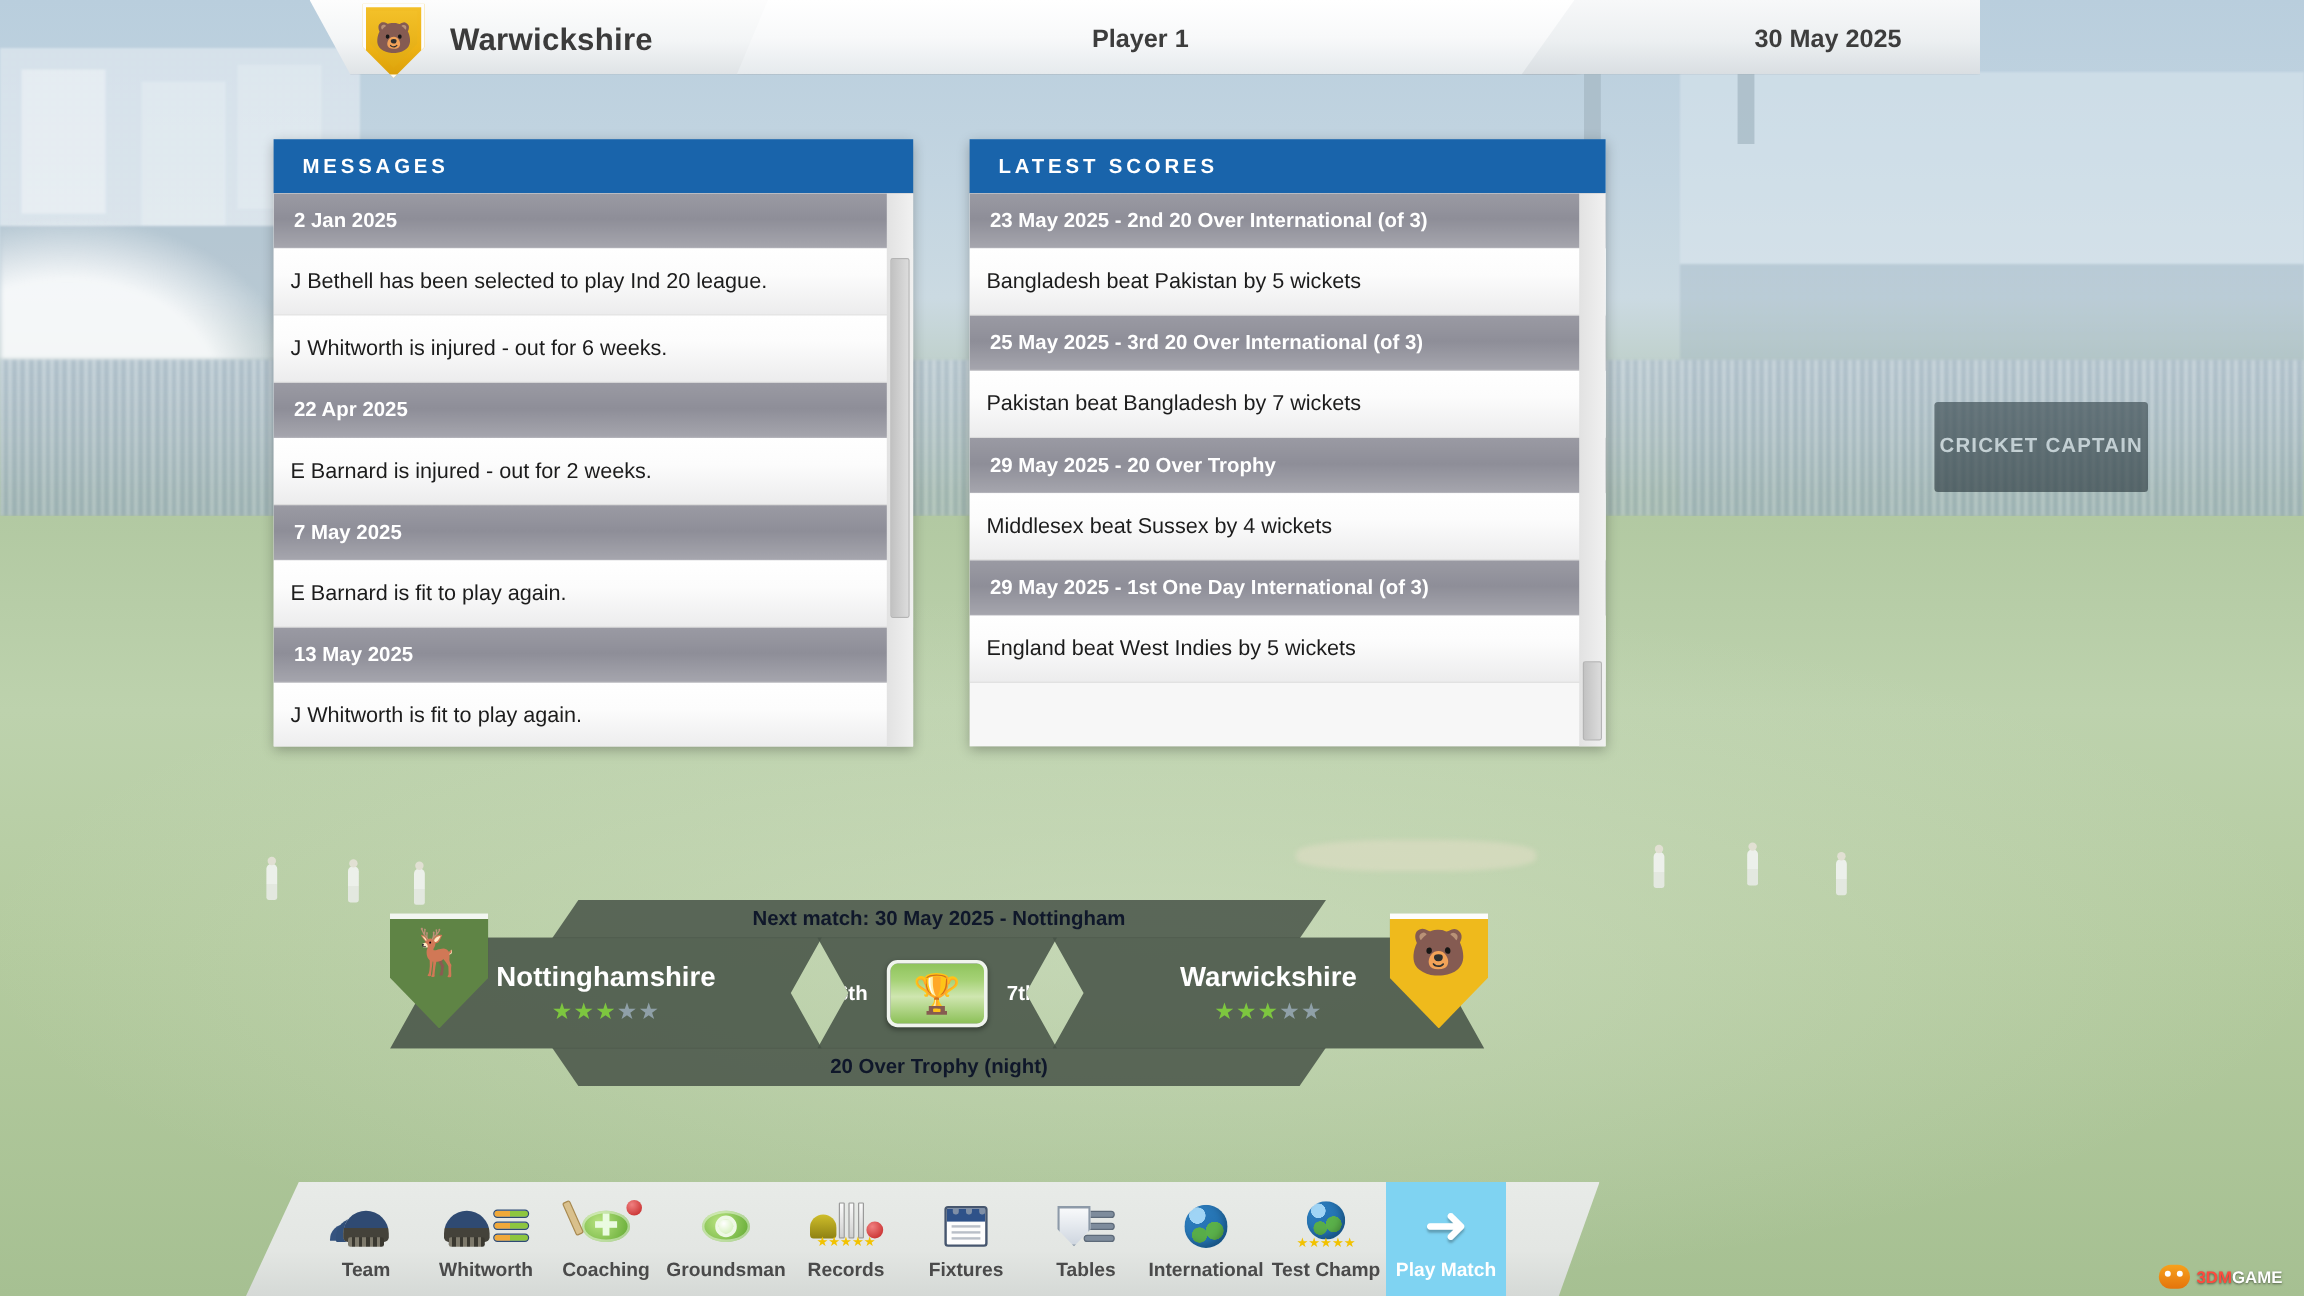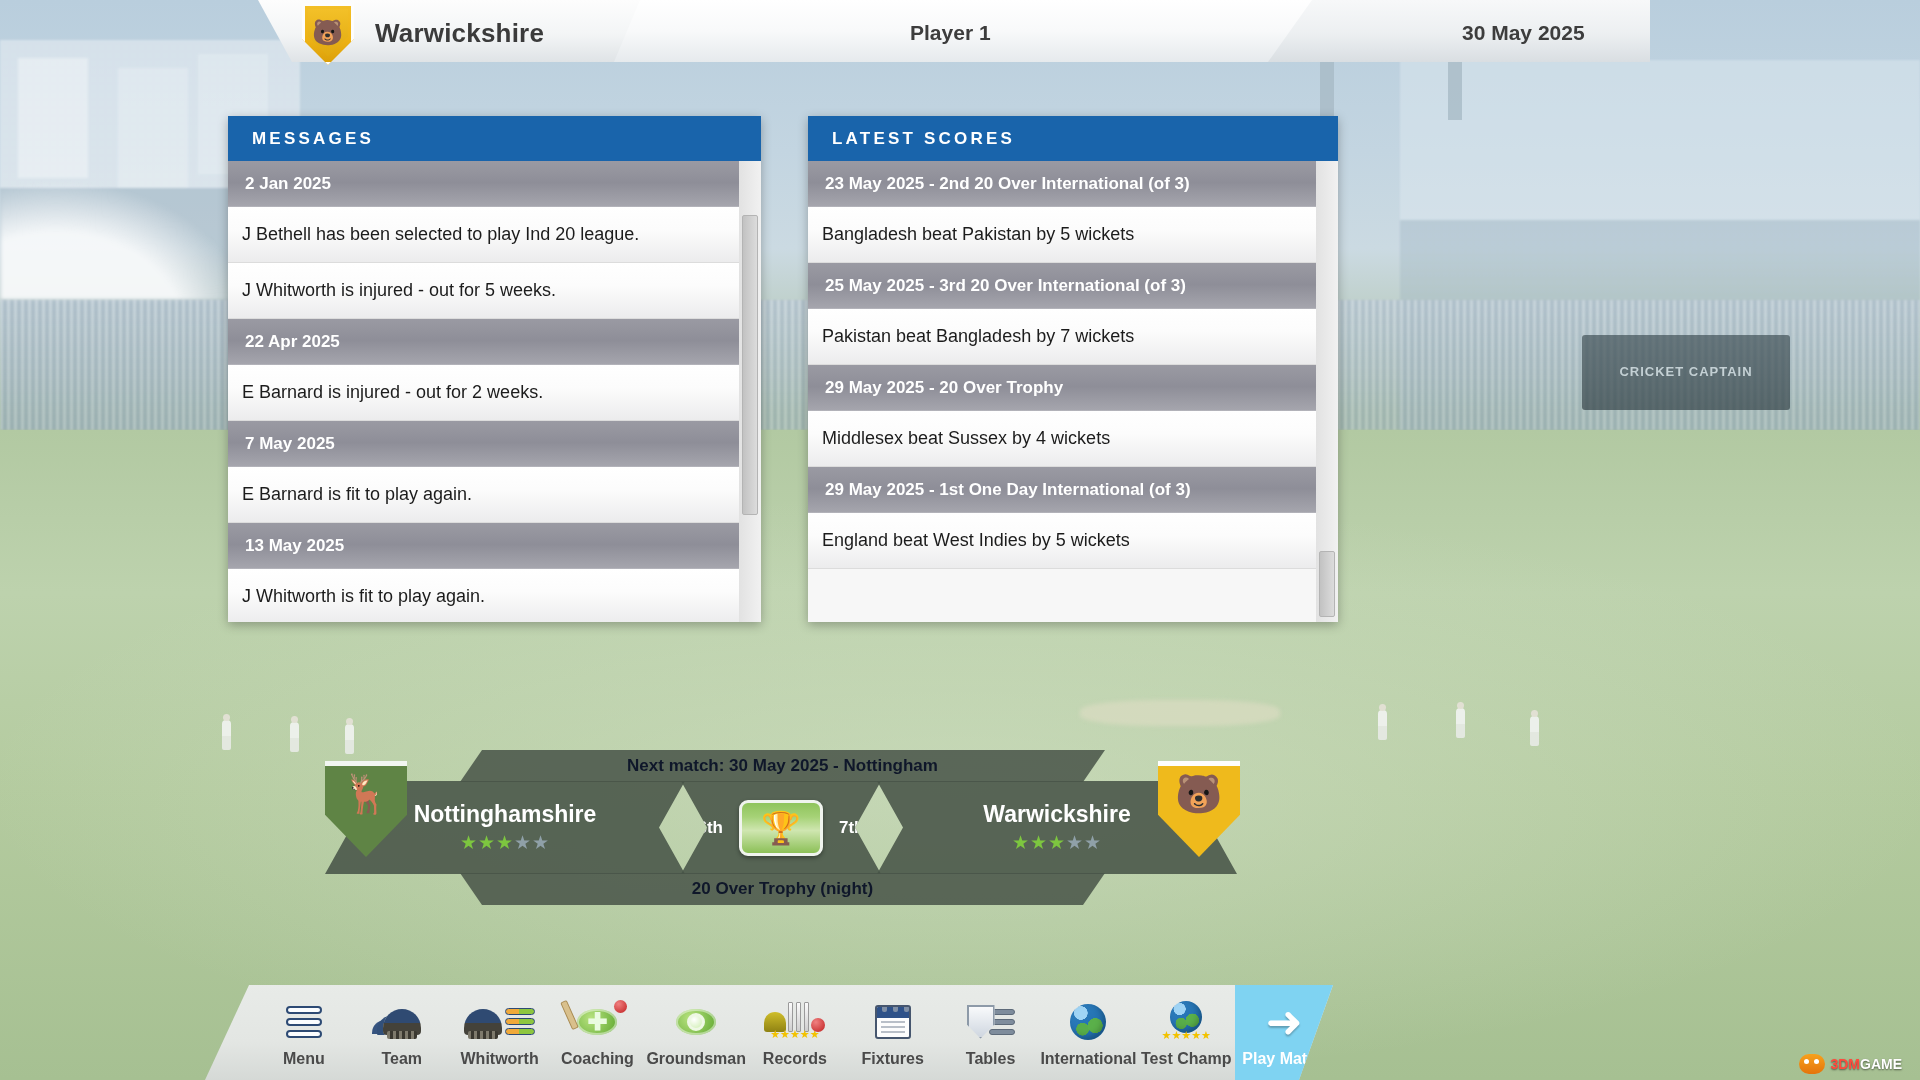"J Whitworth is injured -" div.row-item { text: 5 -> 6 }
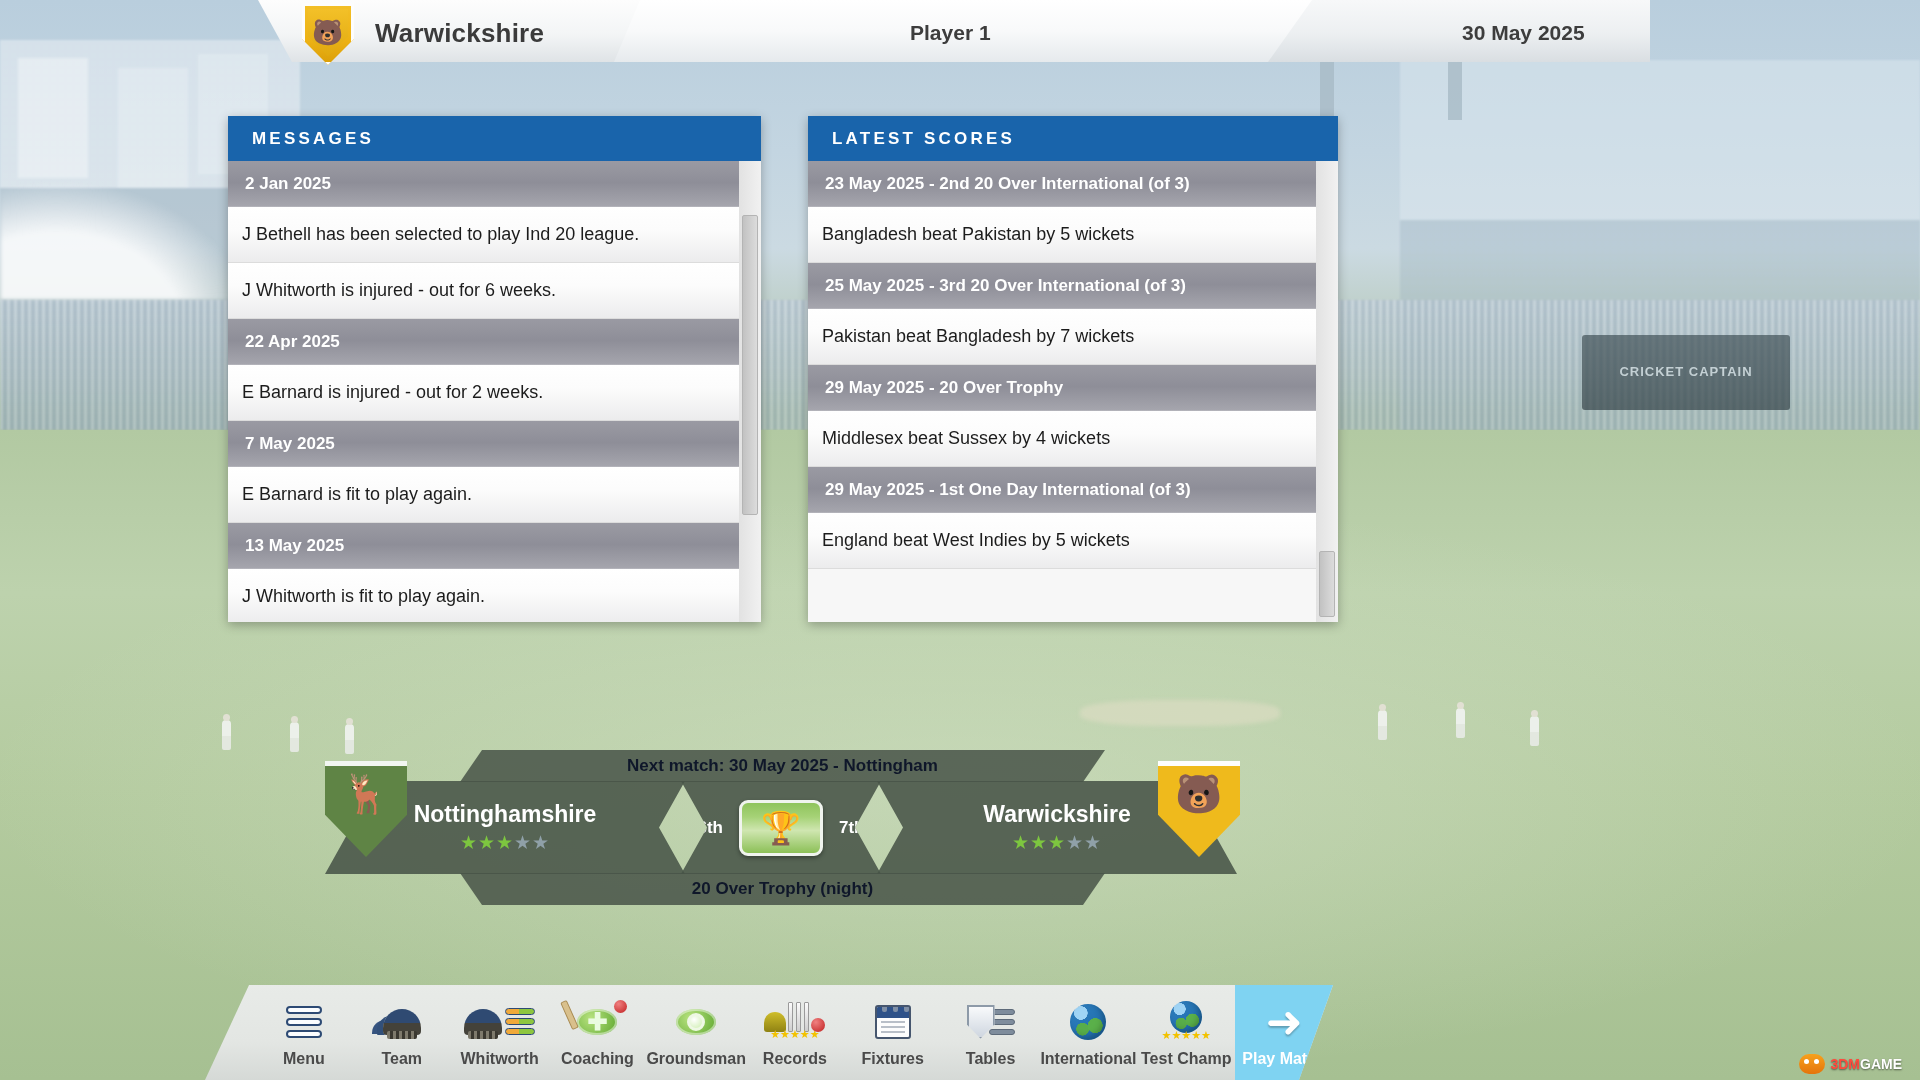"CRICKET CAPTAIN" .bg-board { font-size: 13px -> 17px; width: 208px -> 178px }
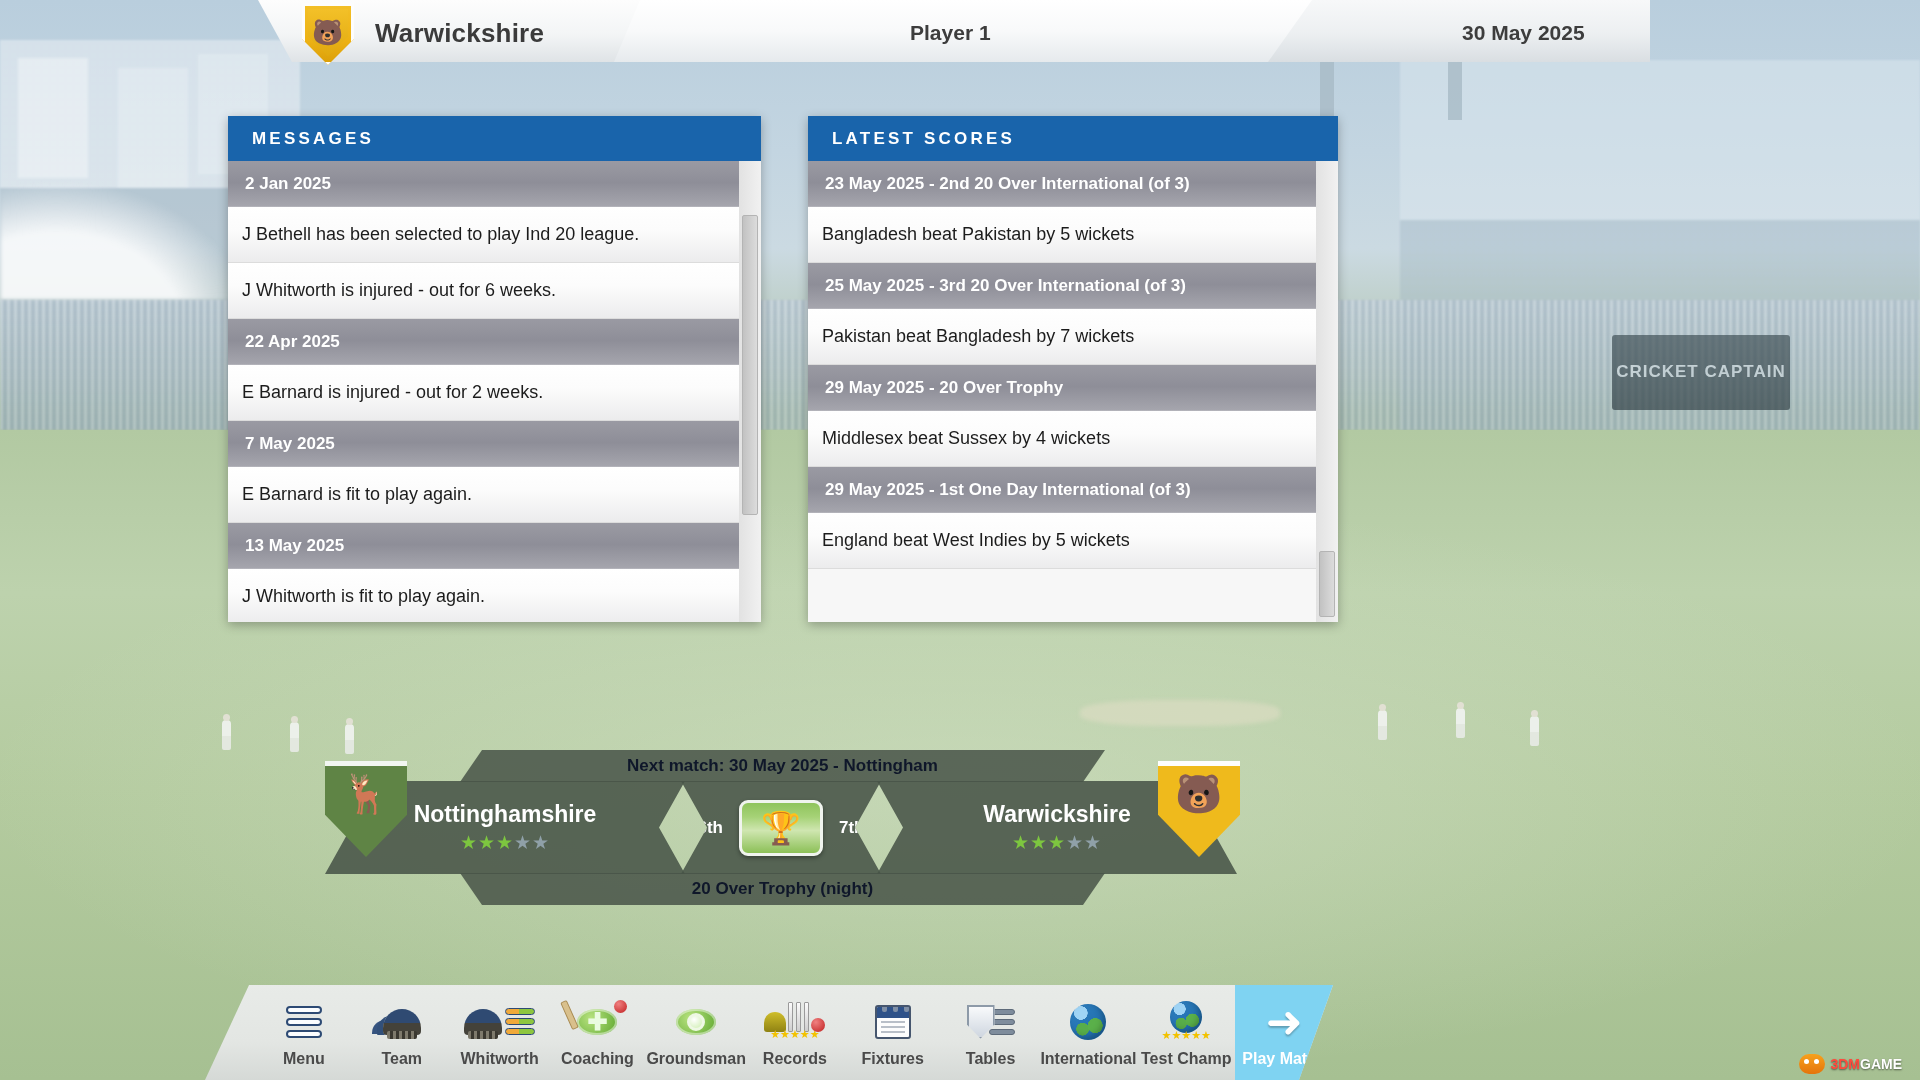"Menu" div.tb-item { html: <div> <div> <span> <i></i> <i></i> <i></i> </span> </div> <div>Menu</div> </div> -> none }
